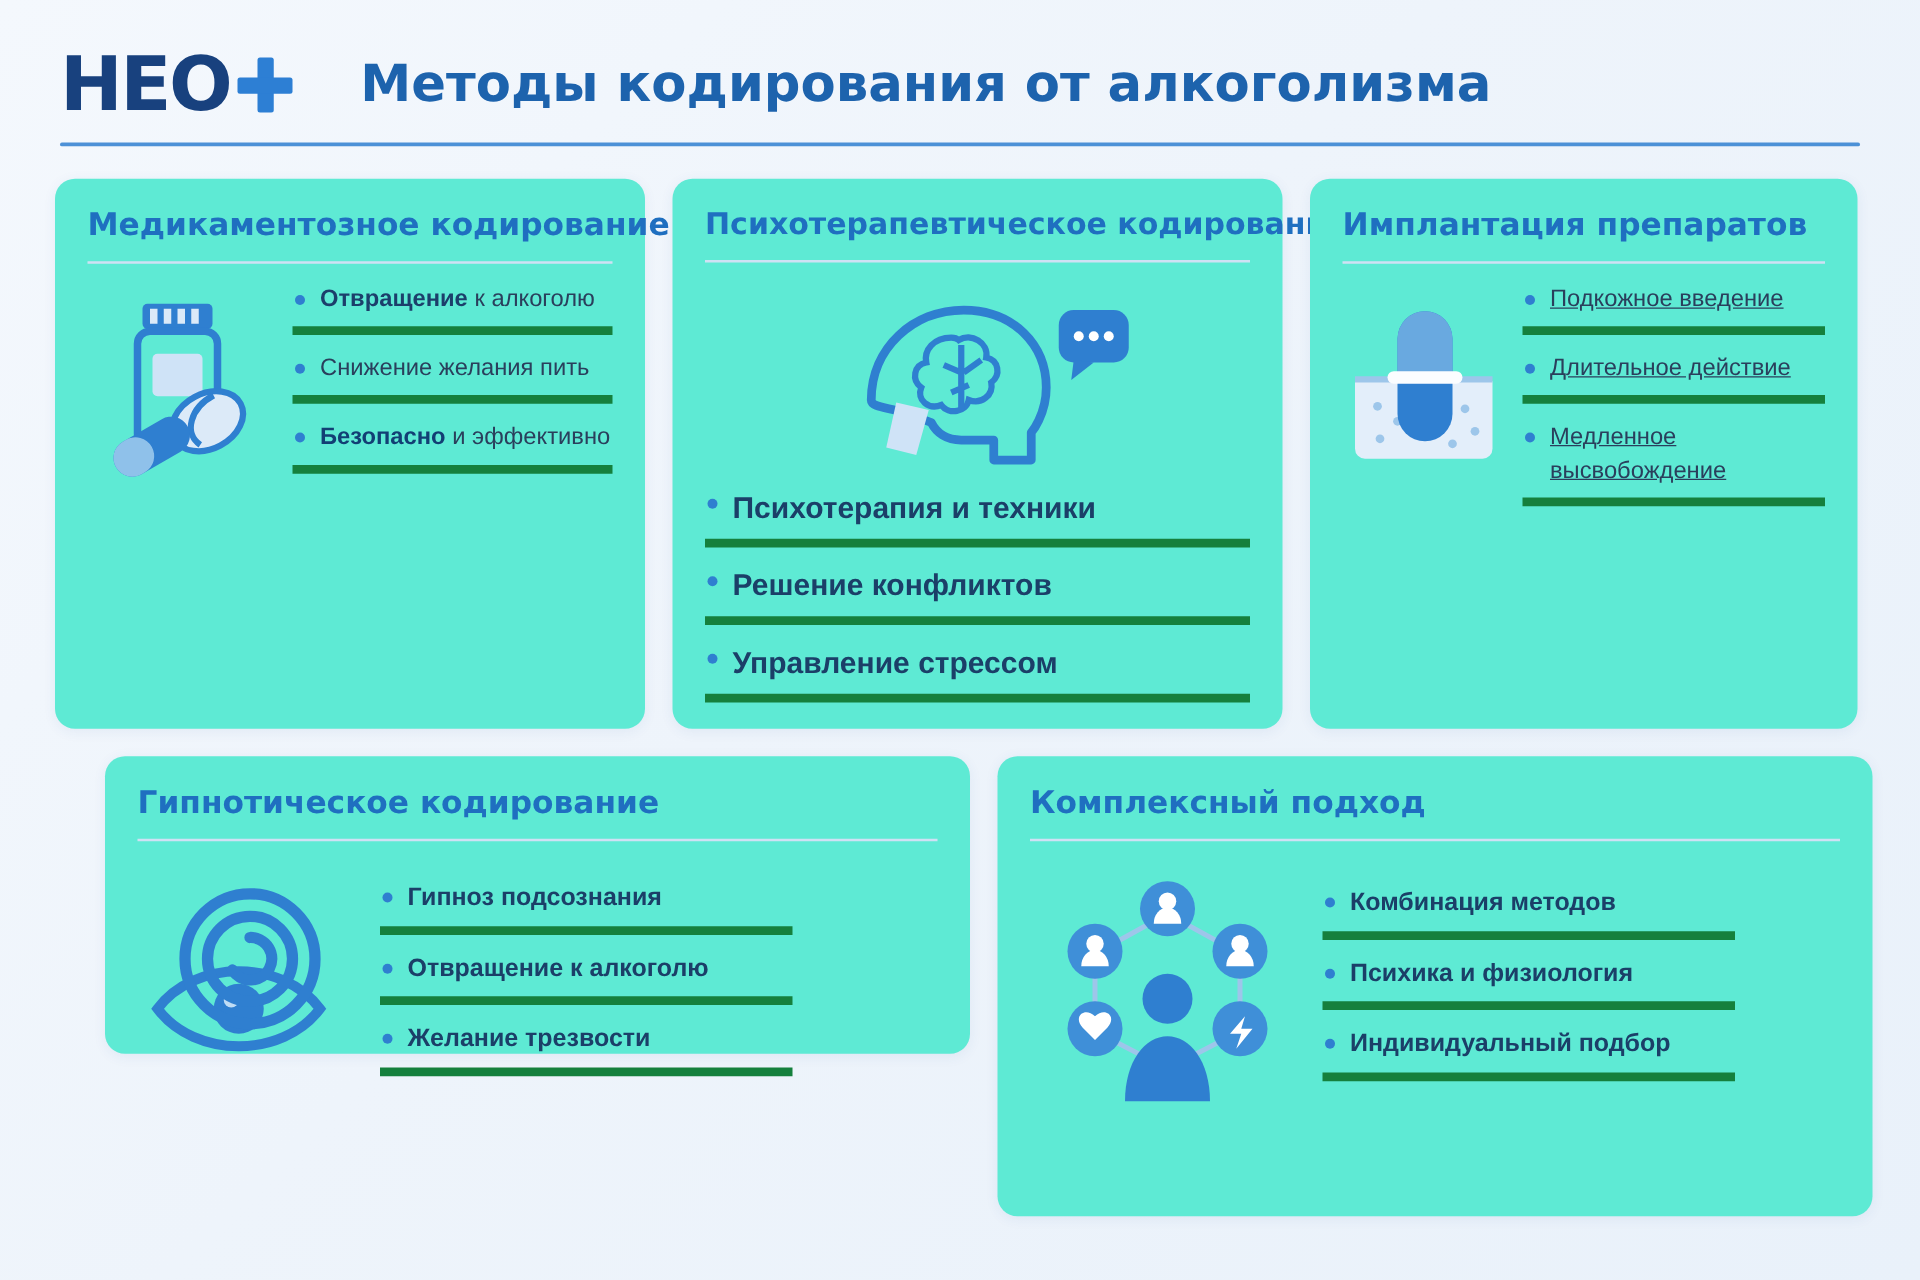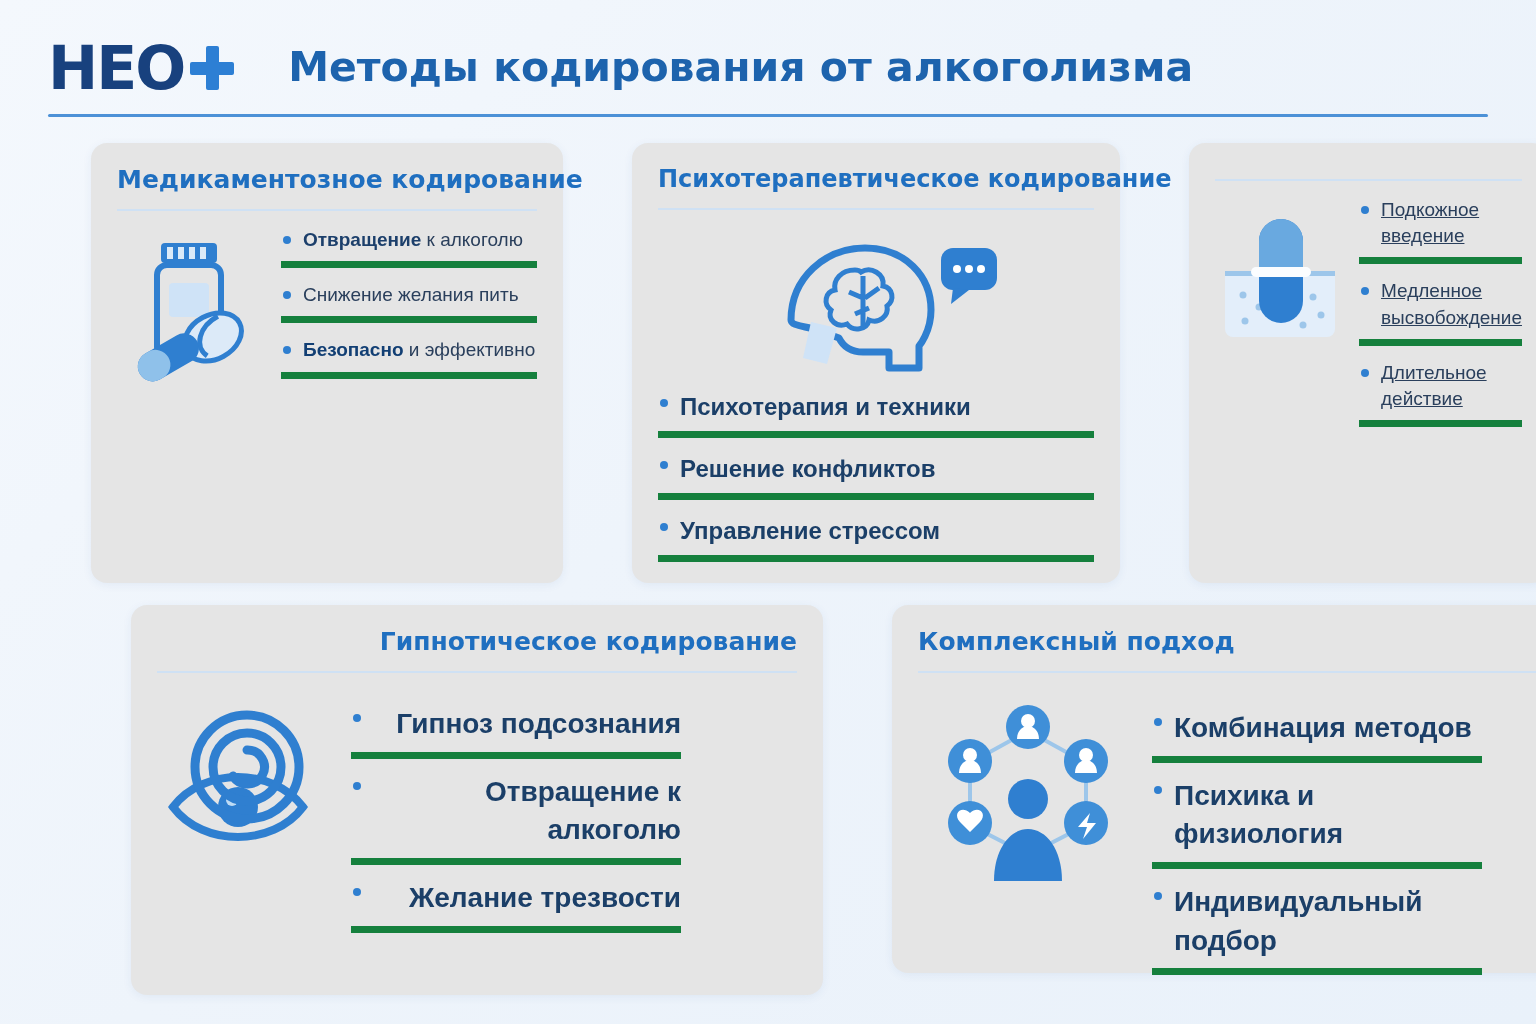"Медикаментозное кодирование" .card { background: #e5e5e5 -> #5eead4; margin-left: 47px -> none }
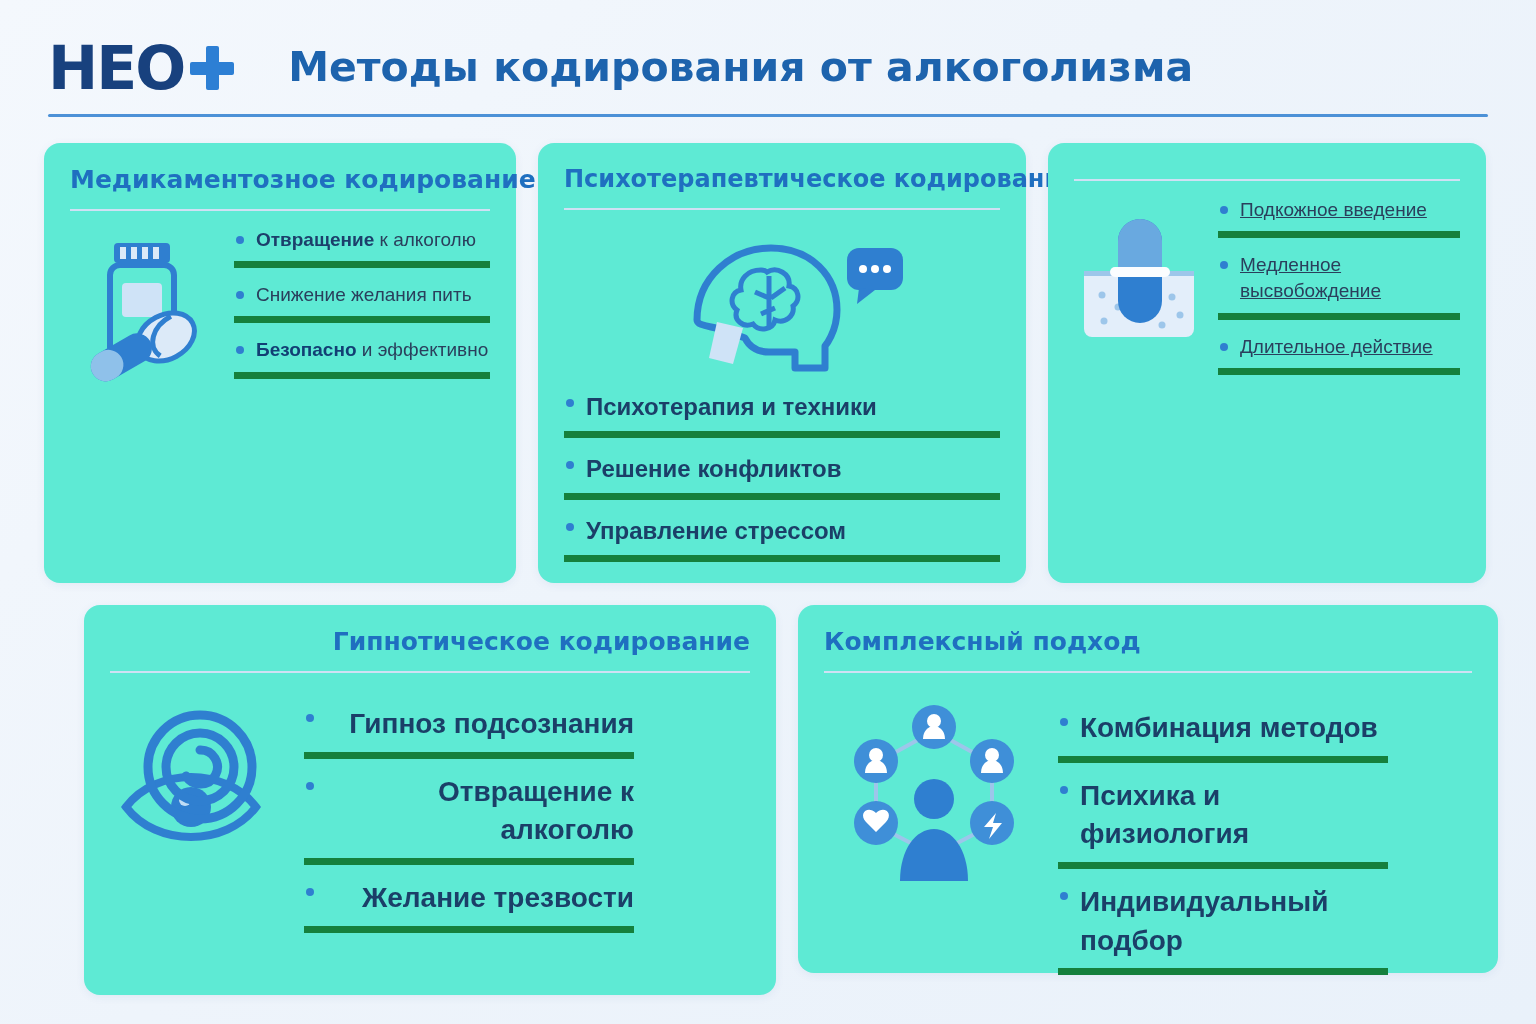"Имплантация препаратов" div.card-title { html: none -> <div>Имплантация препаратов</div> }
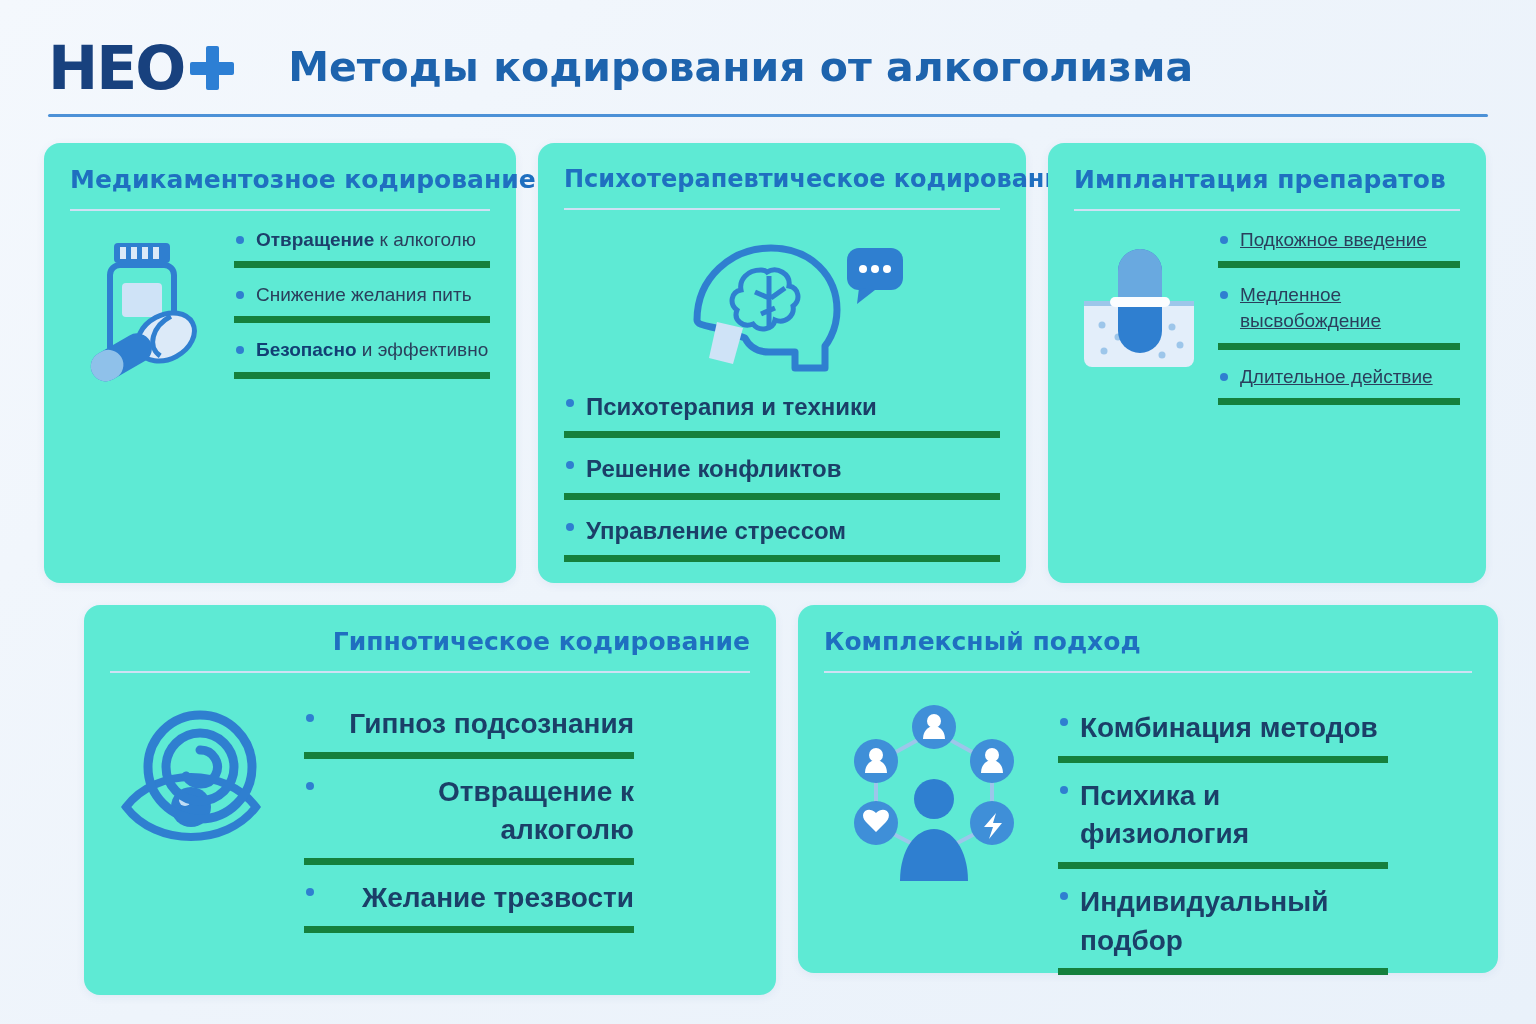"Медленное высвобождение" div.bullet { order: before "Длительное действие" -> after "Длительное действие" }
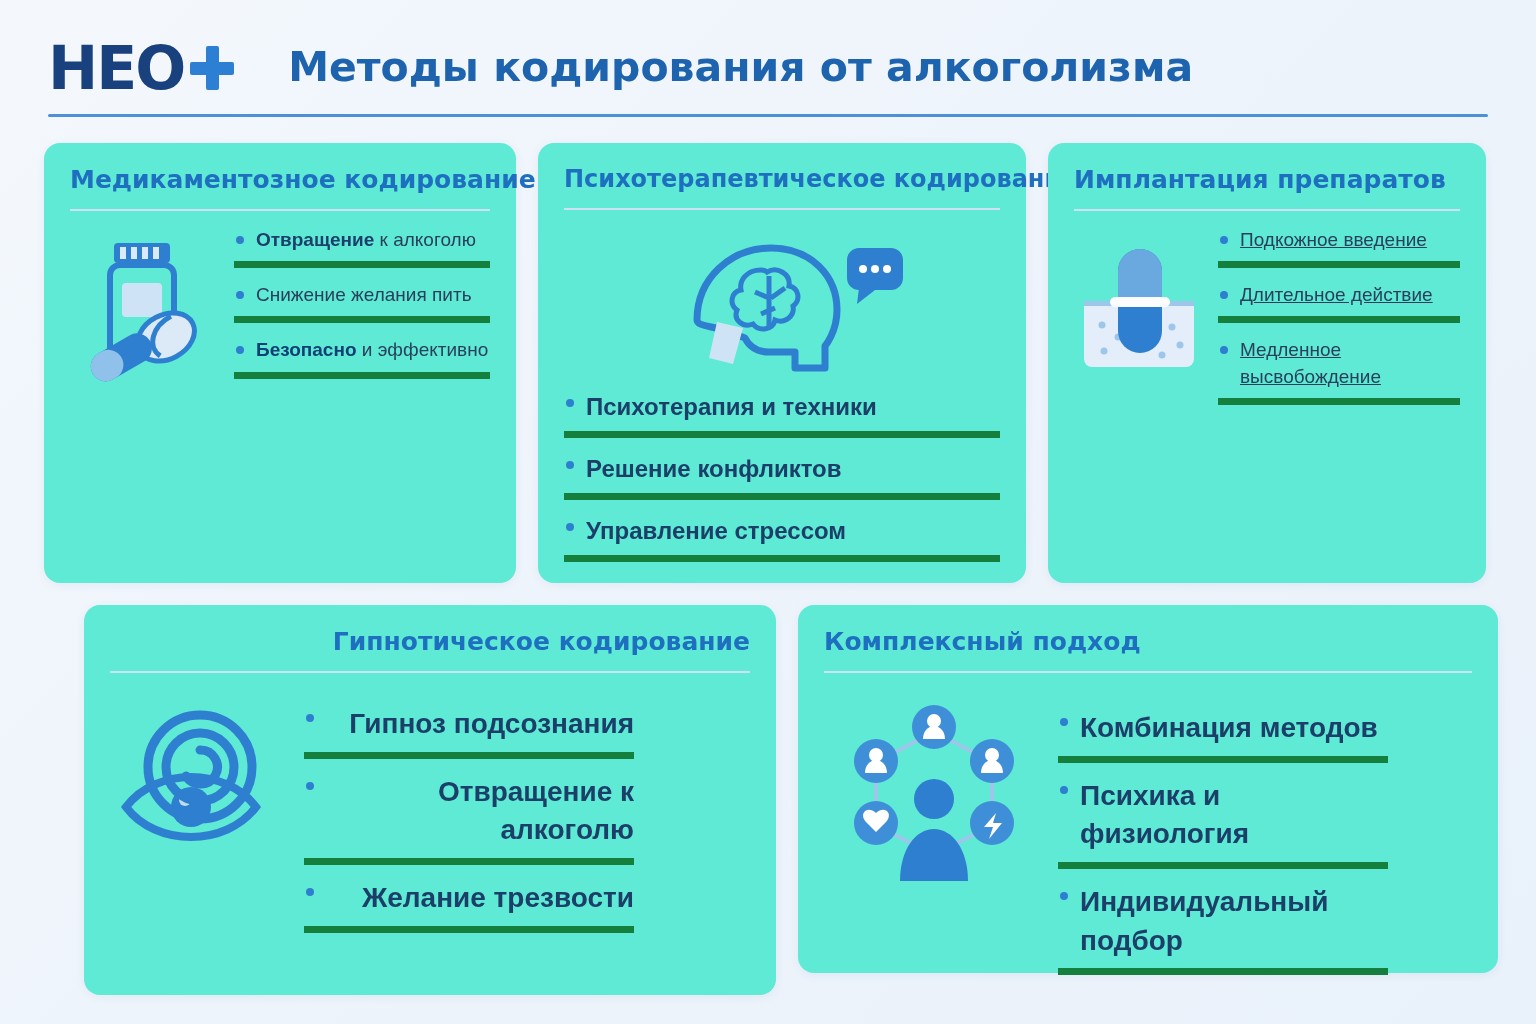"Гипнотическое кодирование" .card.c4 { height: 390px -> 238px; text-align: right -> none }
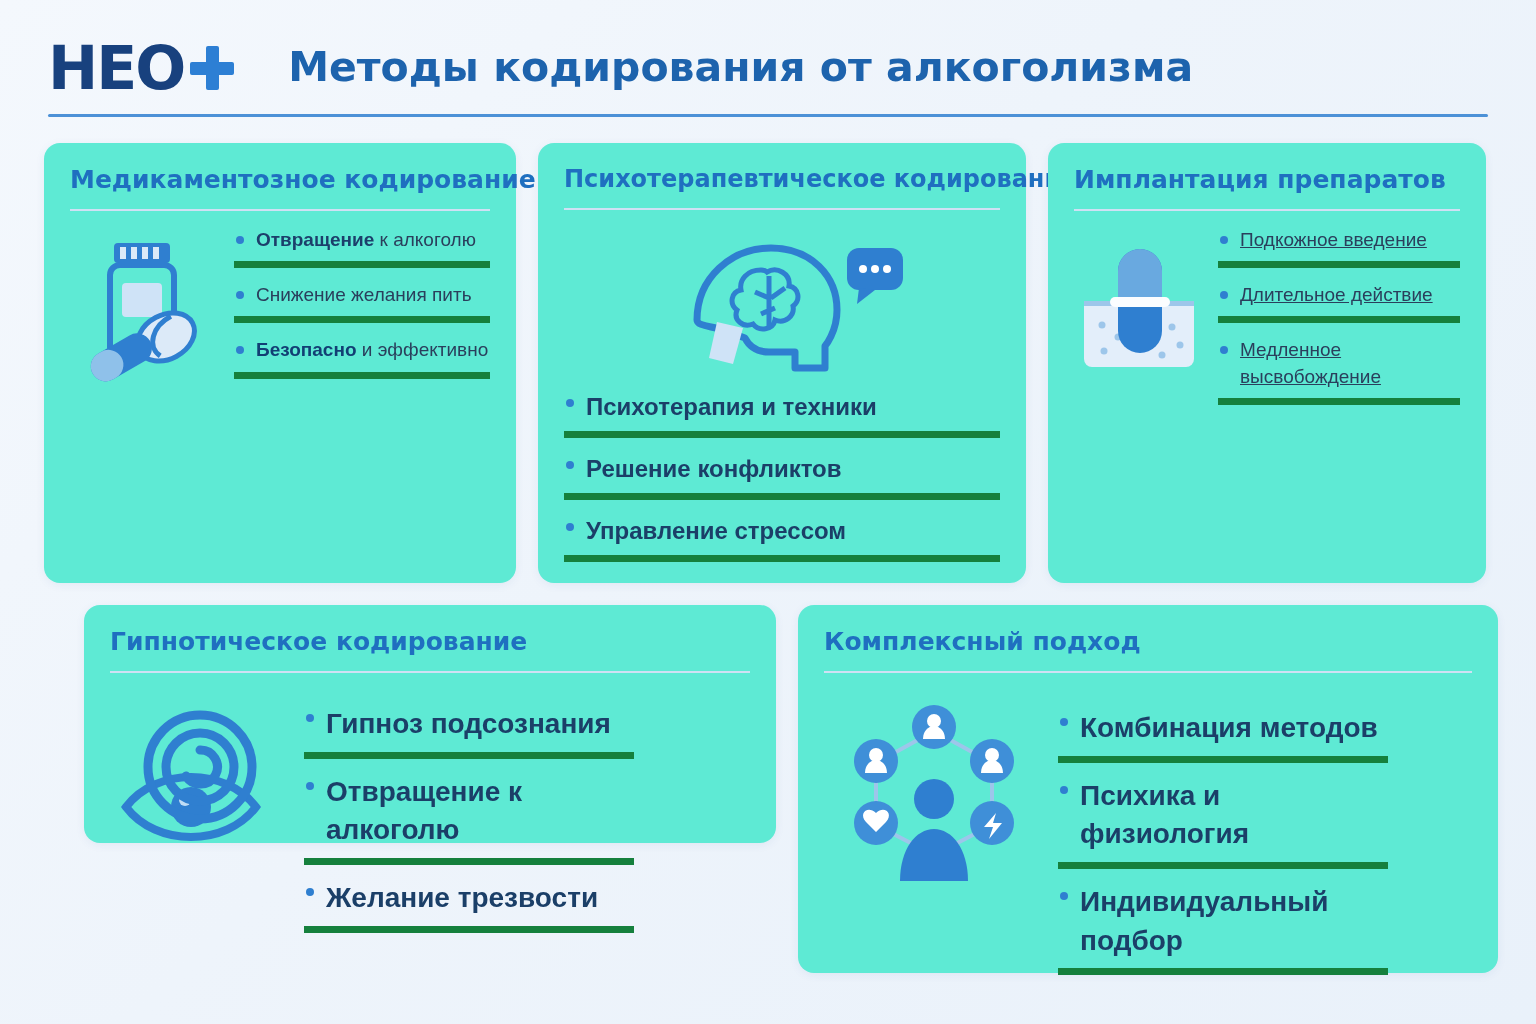"Гипноз подсознания" .card.c4 .bullet, .card.c5 .bullet { font-size: 28px -> 20px }
